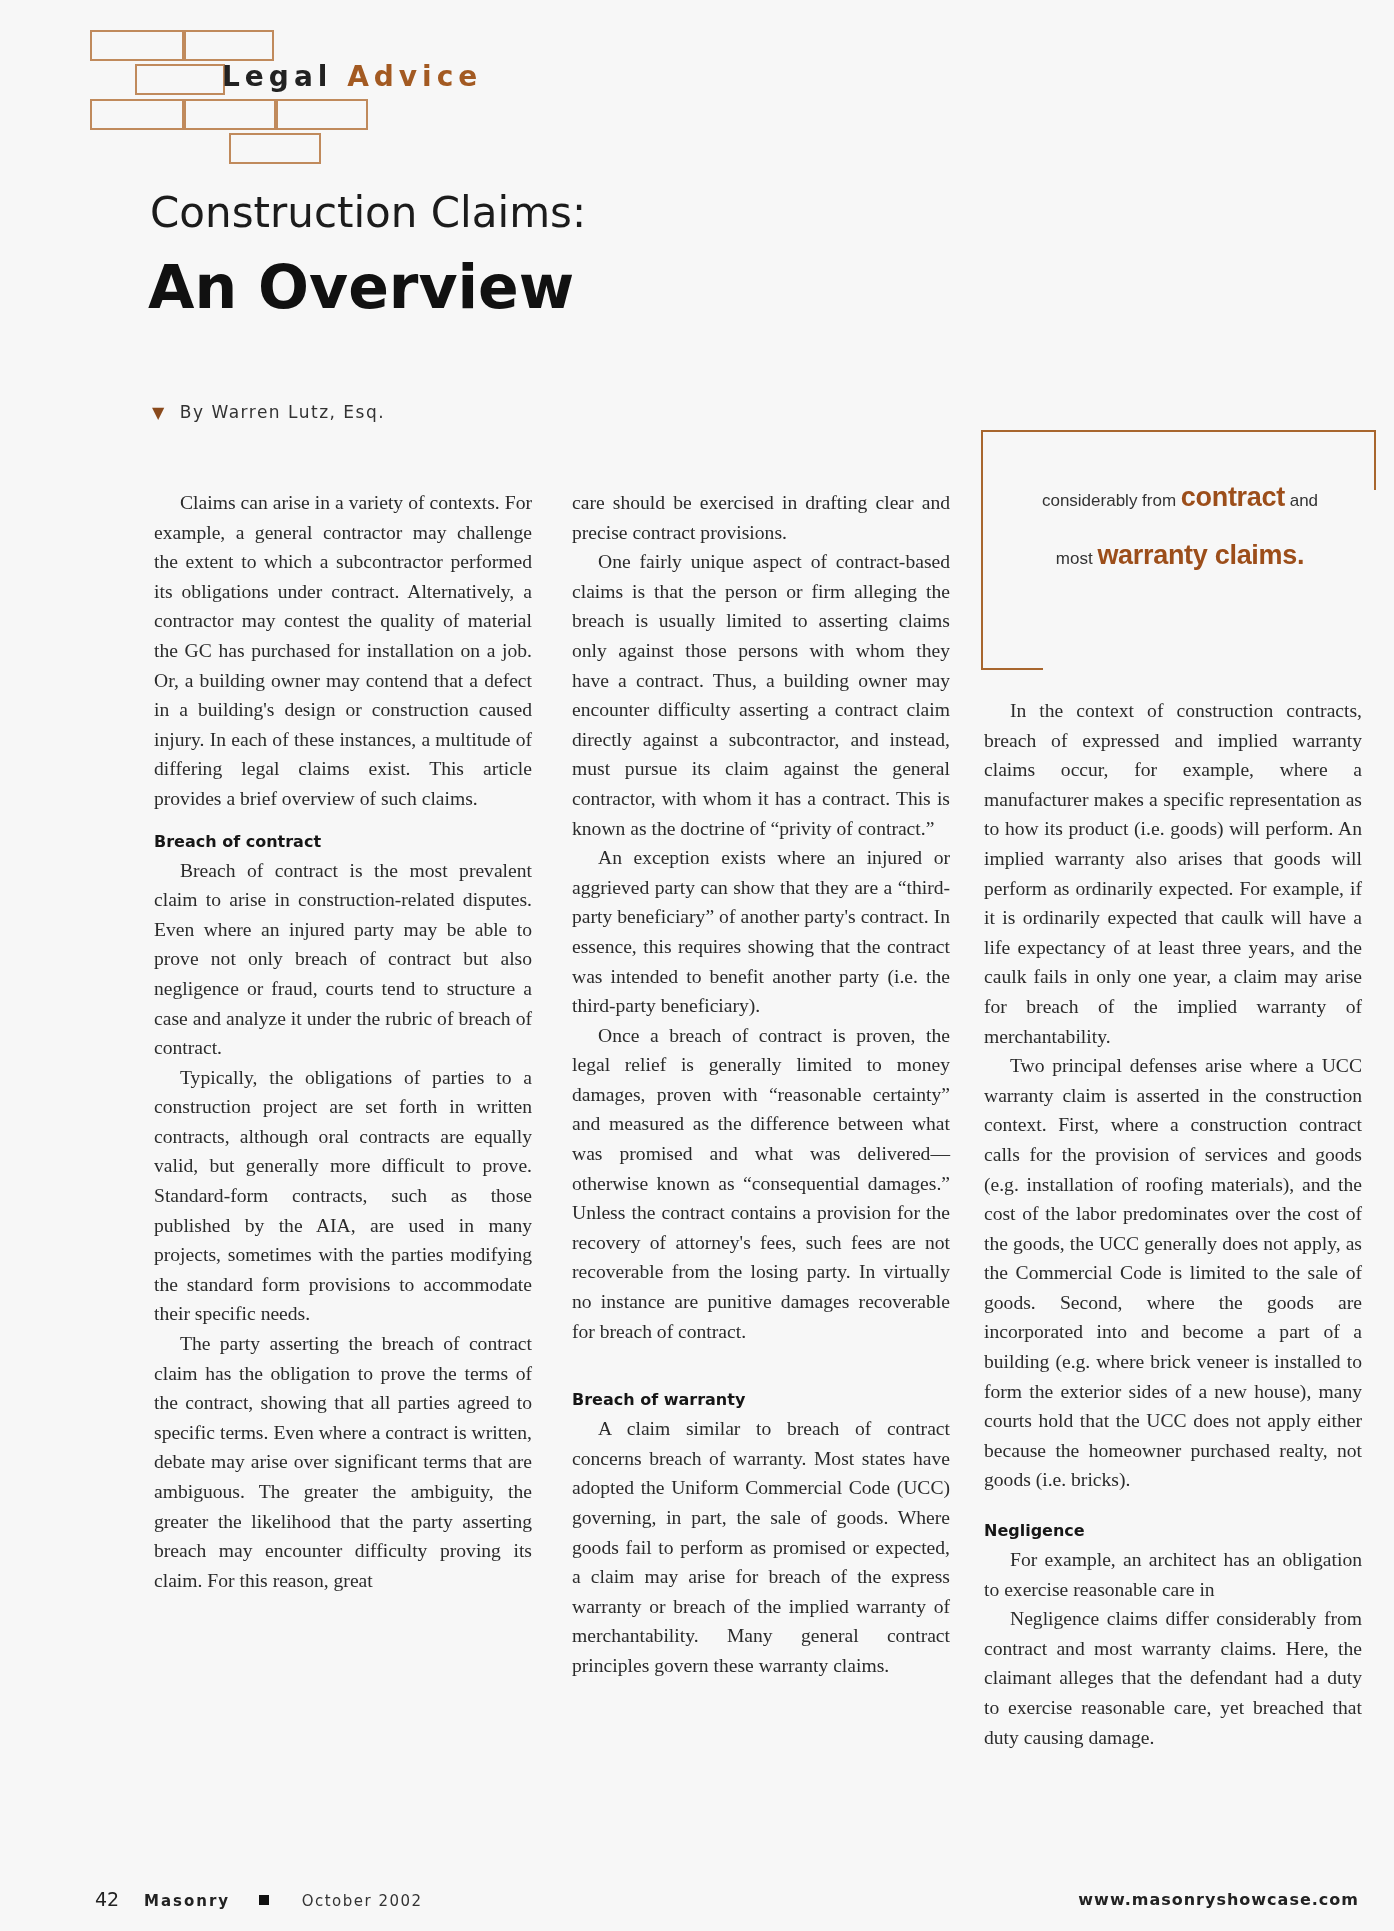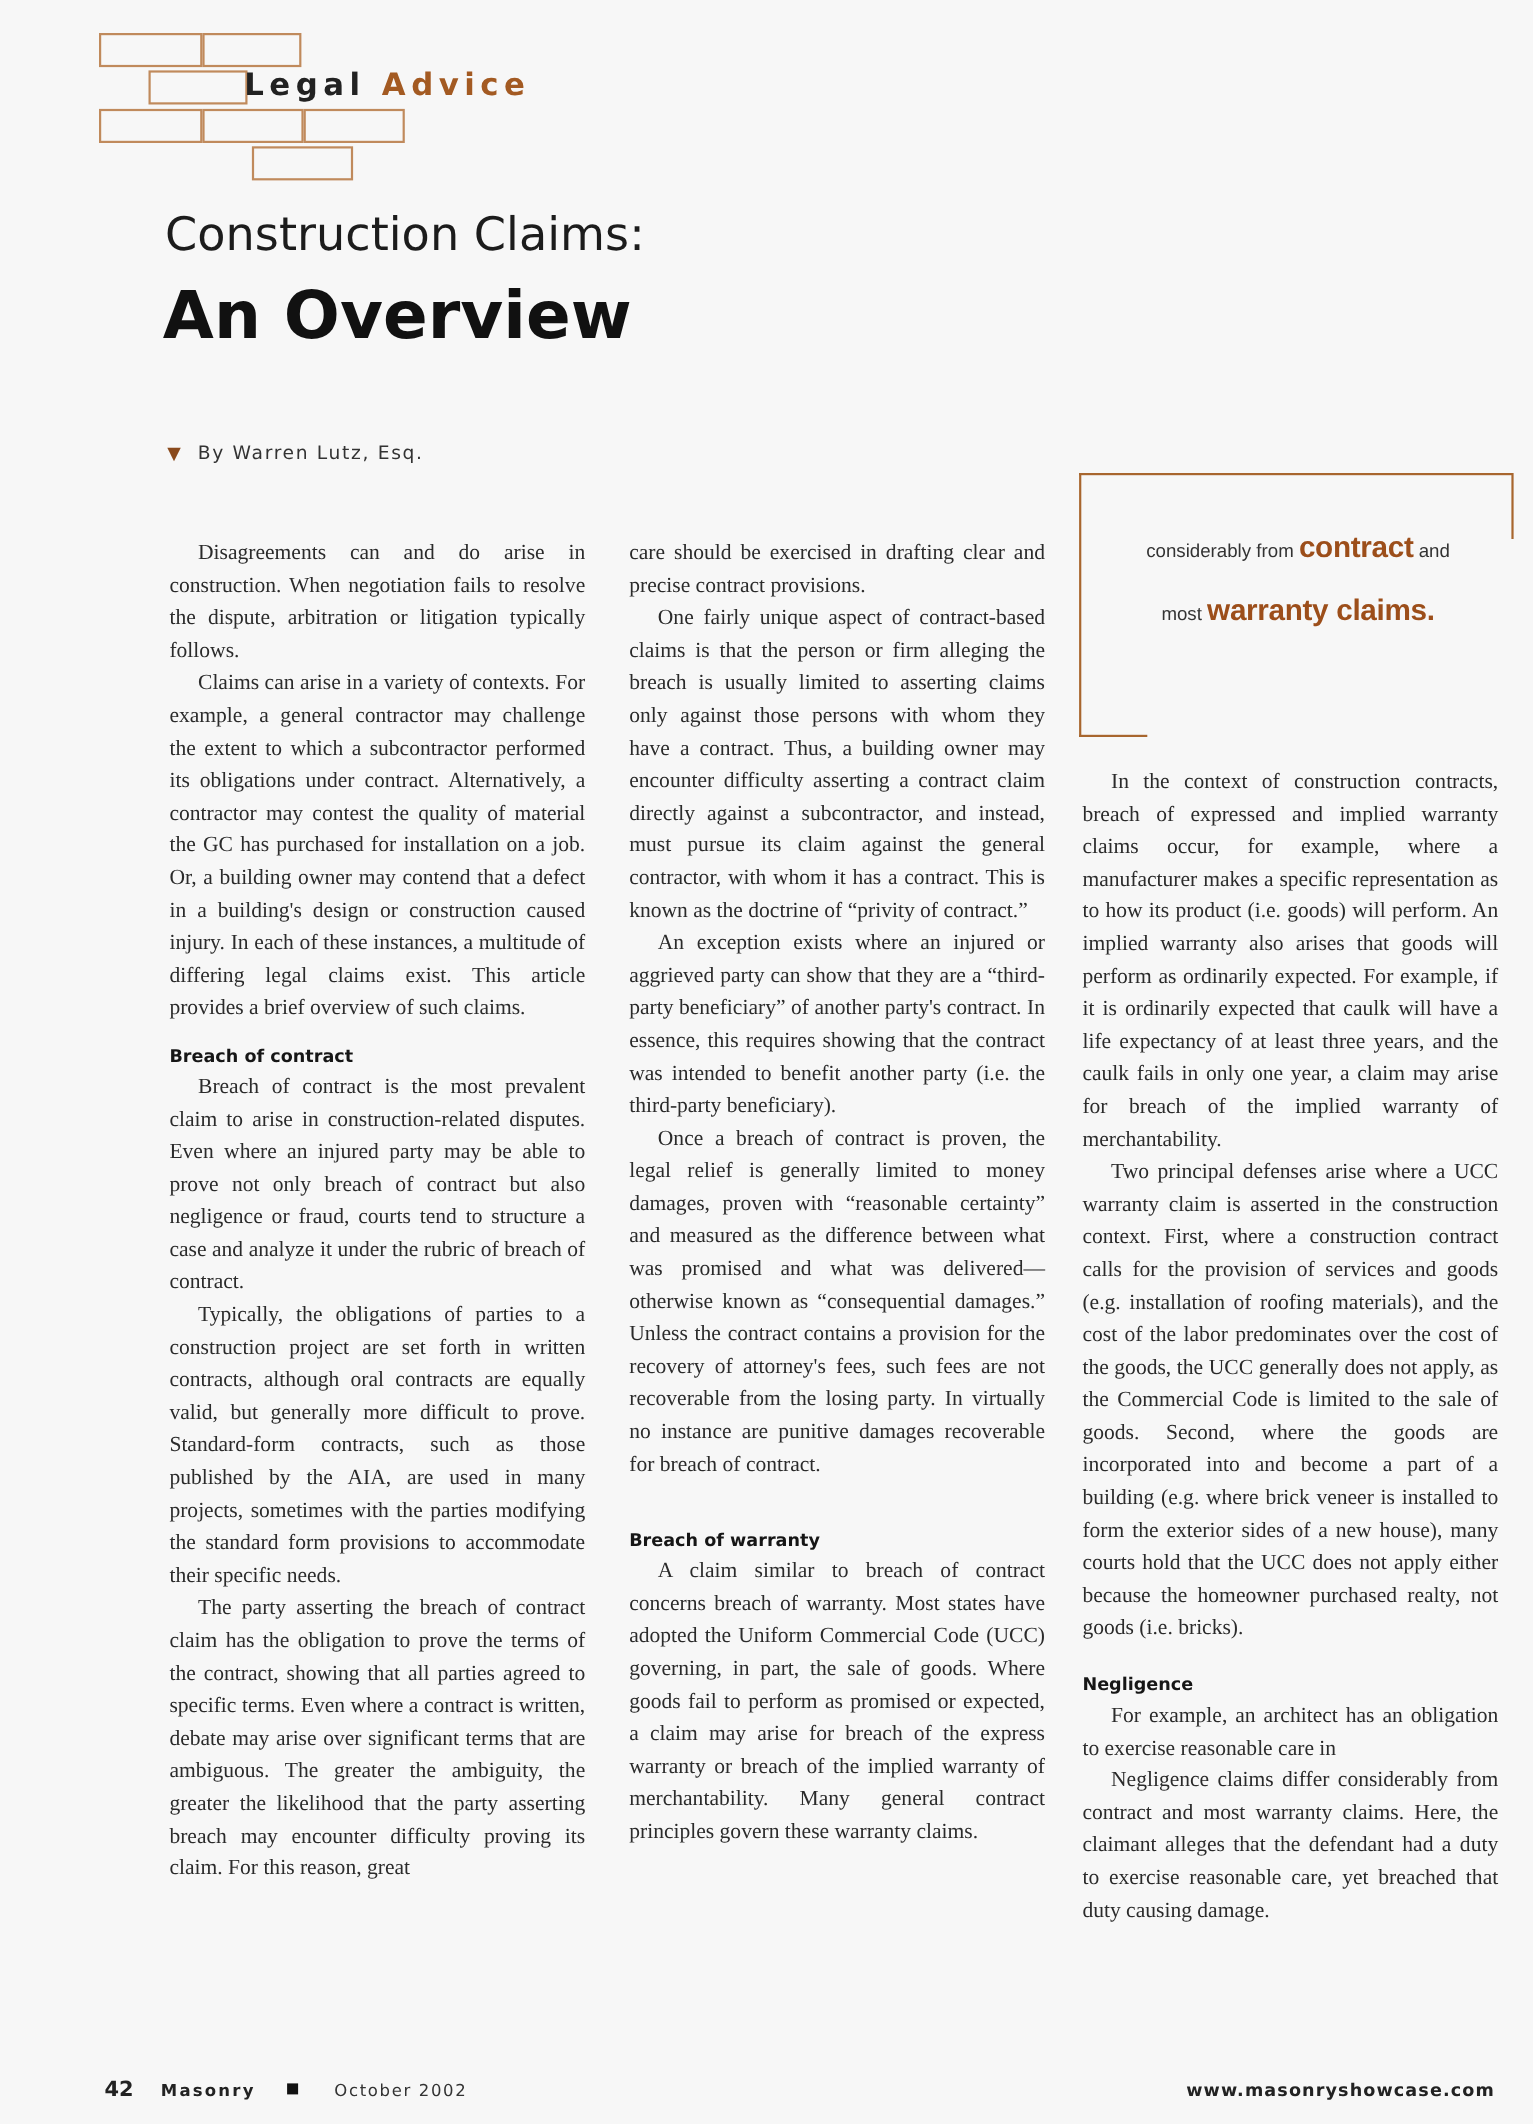"Disagreements can and do arise" p { html: <p>Disagreements can and do arise in construction. When negotiation fails to resolve the dispute, arbitration or litigation typically follows.</p> -> none }
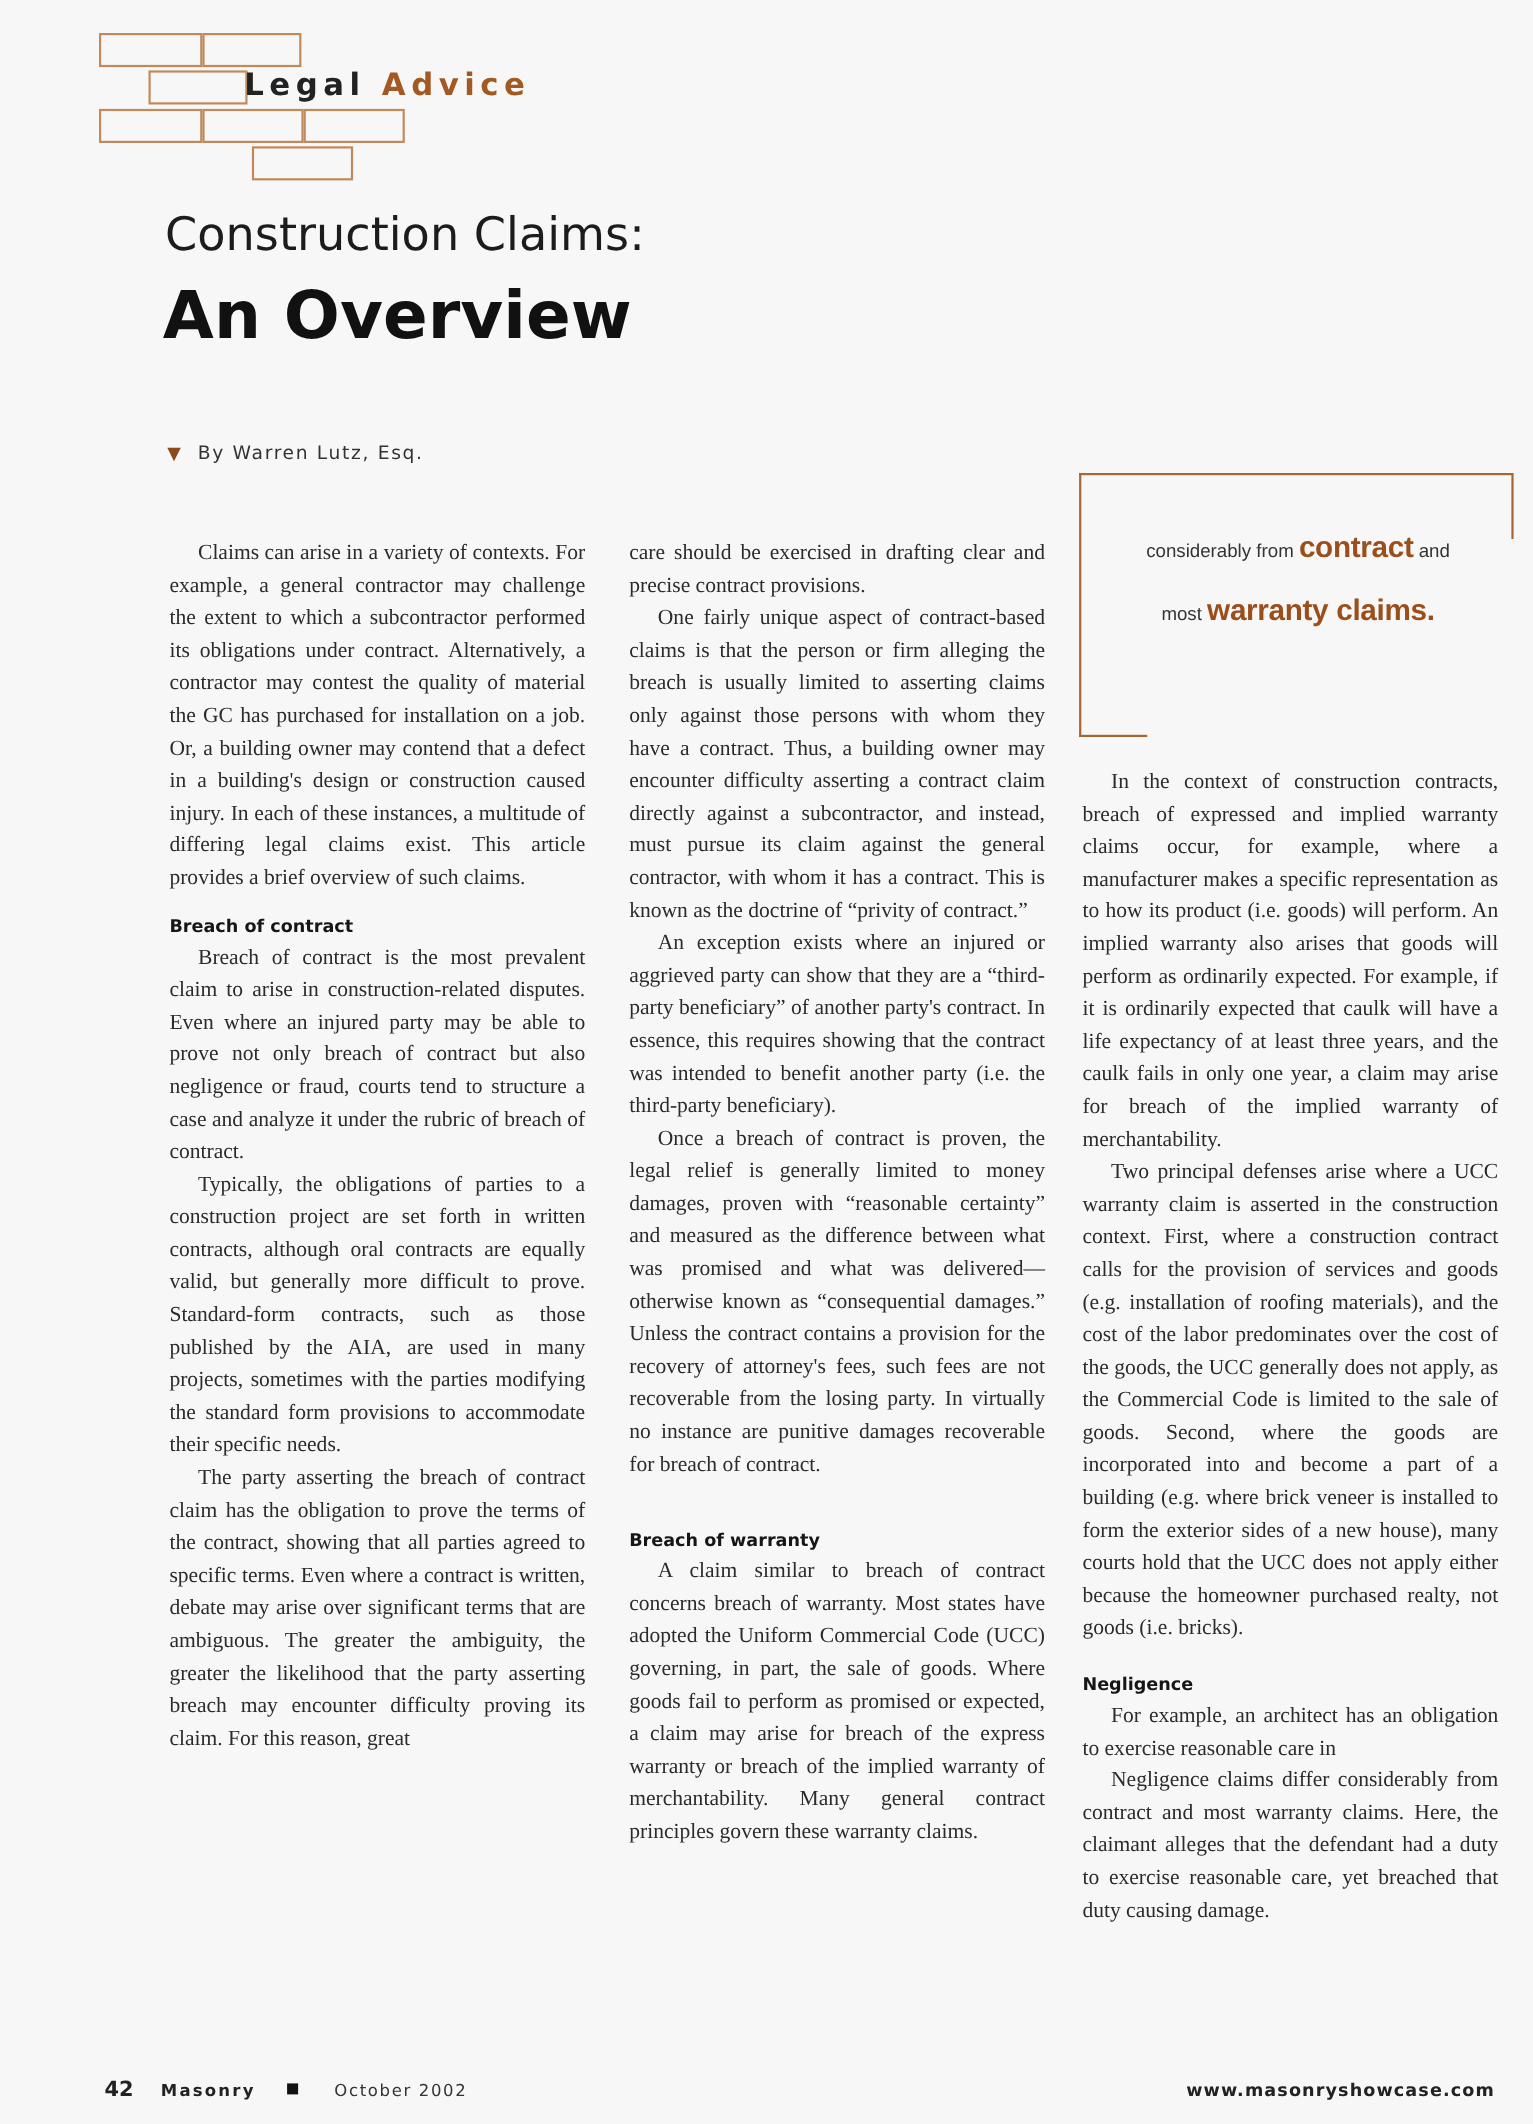"42" .folio .pg { font-weight: bold -> normal }
